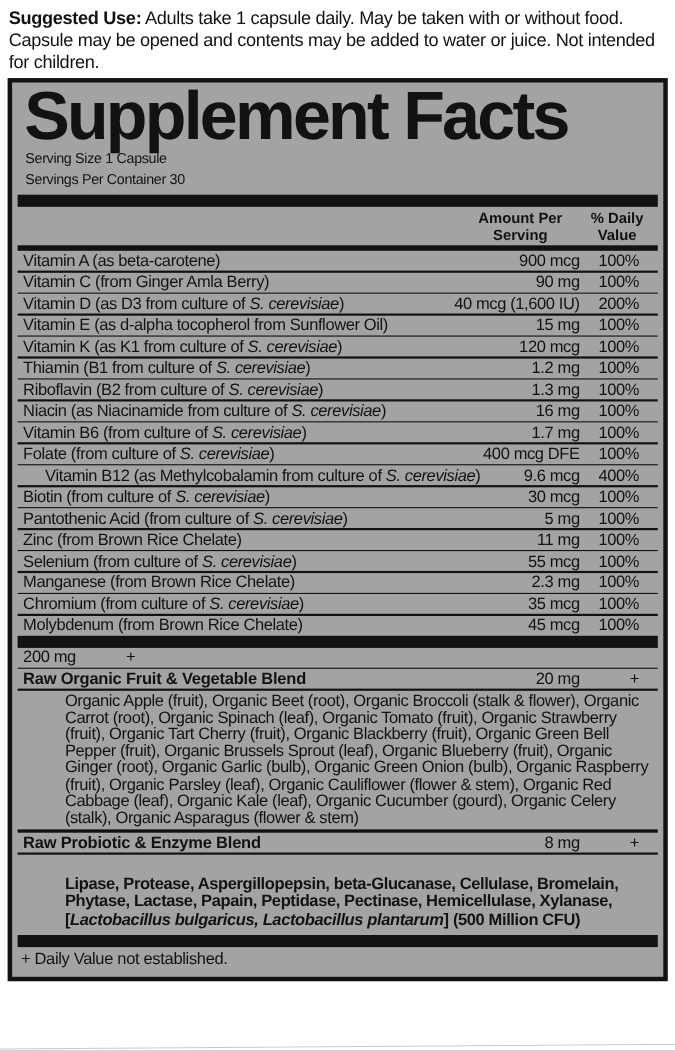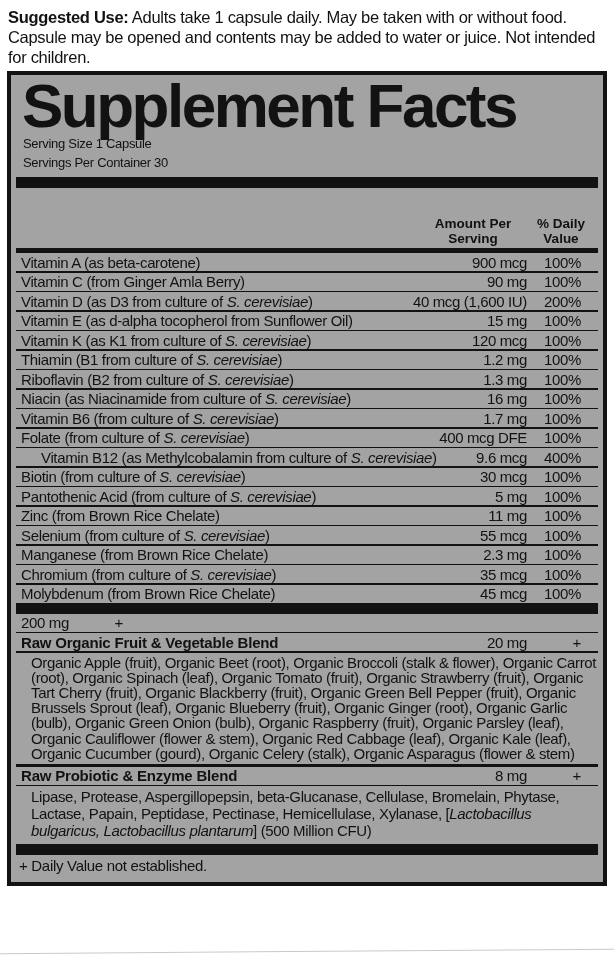"Amount Per Serving" .hdr { margin-top: 25px -> none }
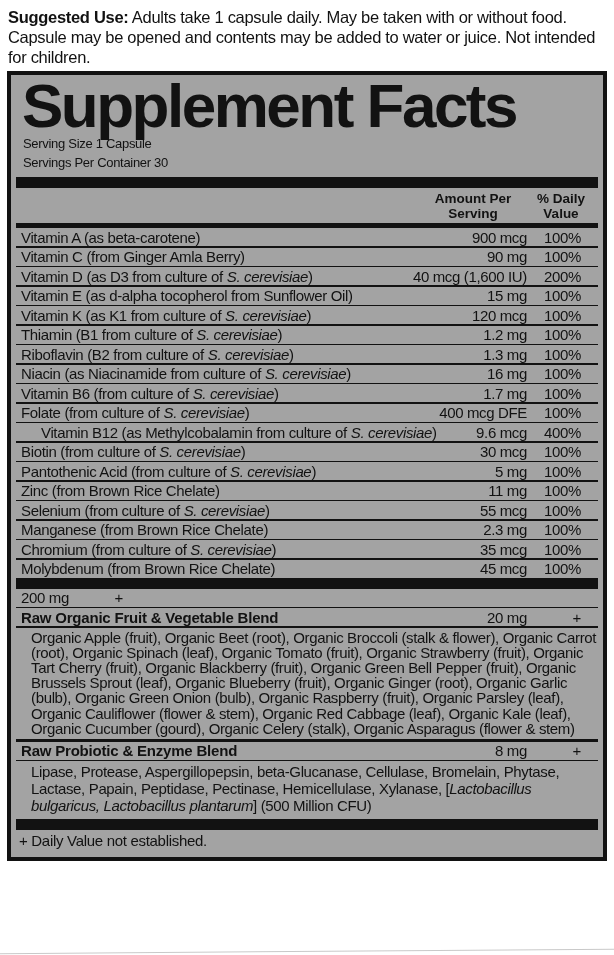"Organic Apple (fruit), Organic Beet" .para { margin-left: none -> 28px }
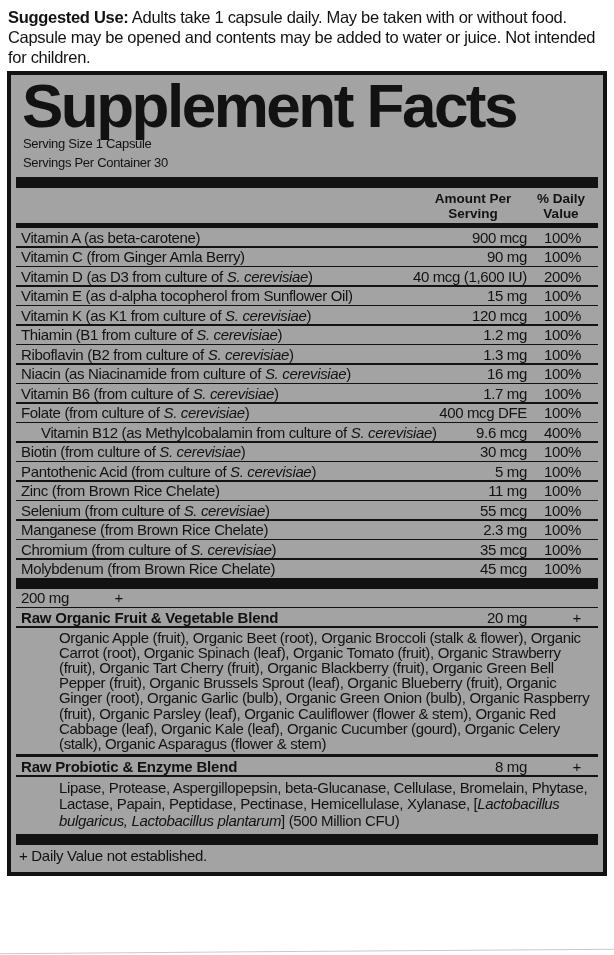"Lipase, Protease, Aspergillopepsin," .para.wide { font-weight: none -> bold; padding-top: 3px -> 19px }
